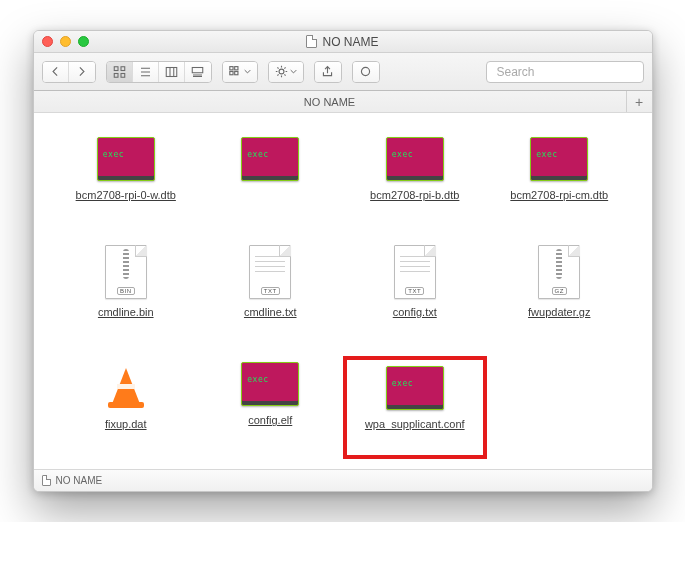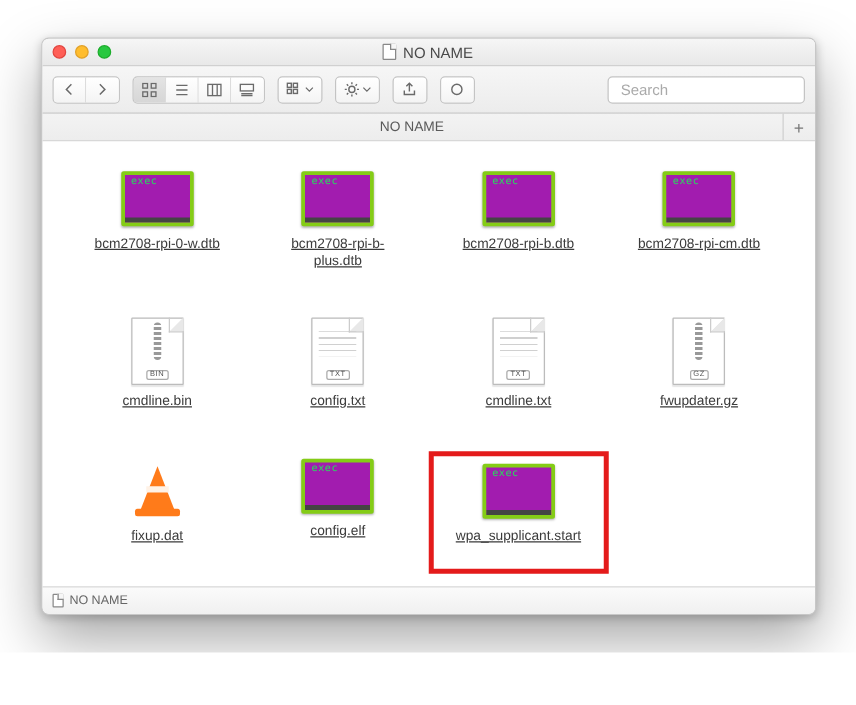"exec" .exec { background: #a21caf -> #be185d; border: 3px solid #84cc16 -> 1px solid #84cc16; padding: 0 5px -> 12px 5px }
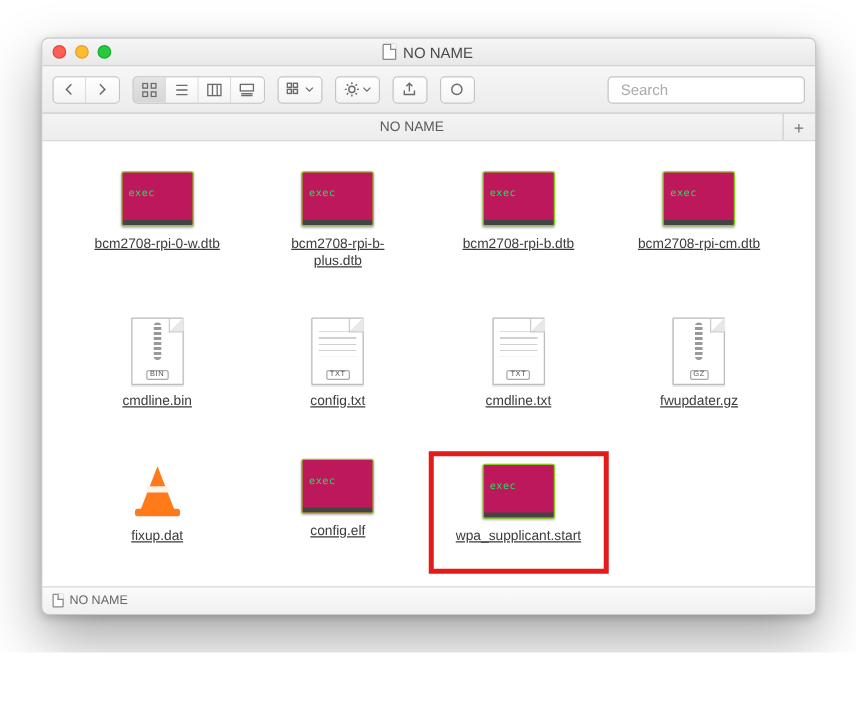"bcm2708-rpi-b-plus.dtb" div.fname { html: <div>bcm2708-rpi-b-plus.dtb</div> -> none }
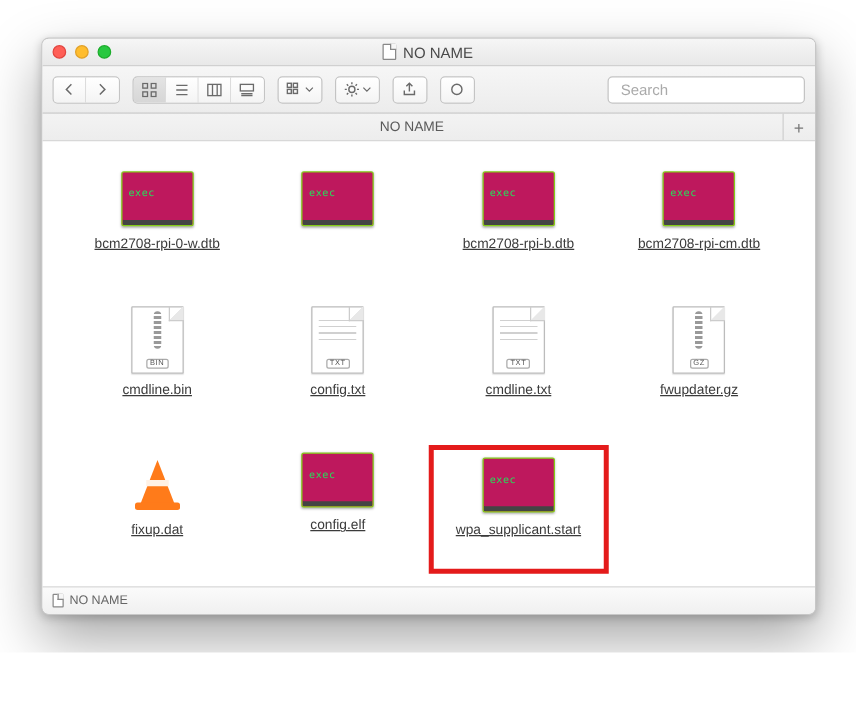"config.txt" div.item { order: before "cmdline.txt" -> after "cmdline.txt" }
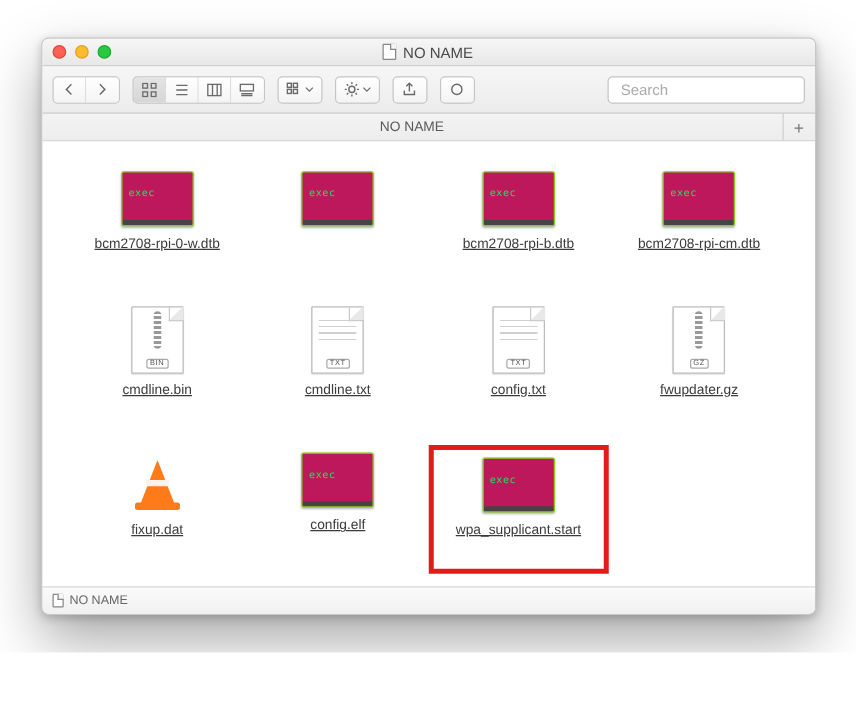"wpa_supplicant.start" div.fname { text: supplicant.start -> supplicant.conf }
